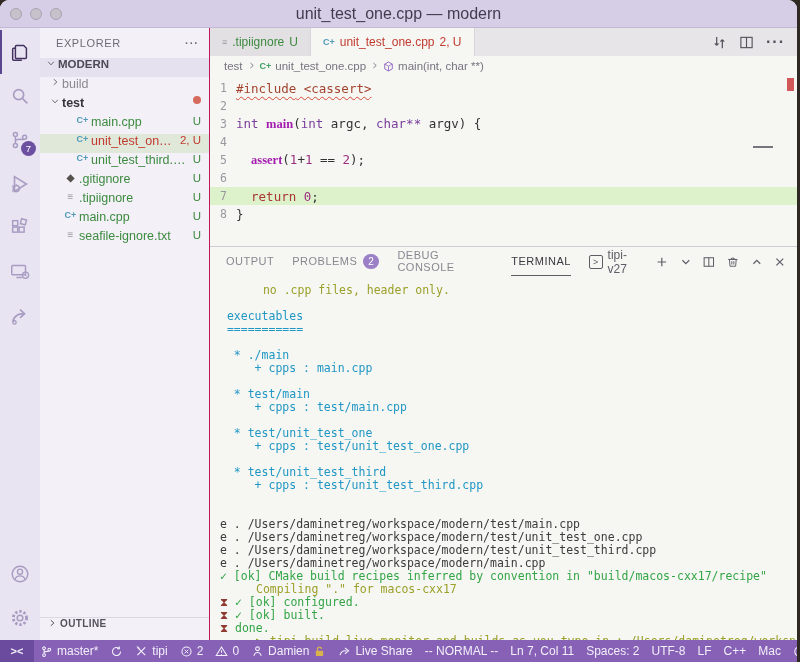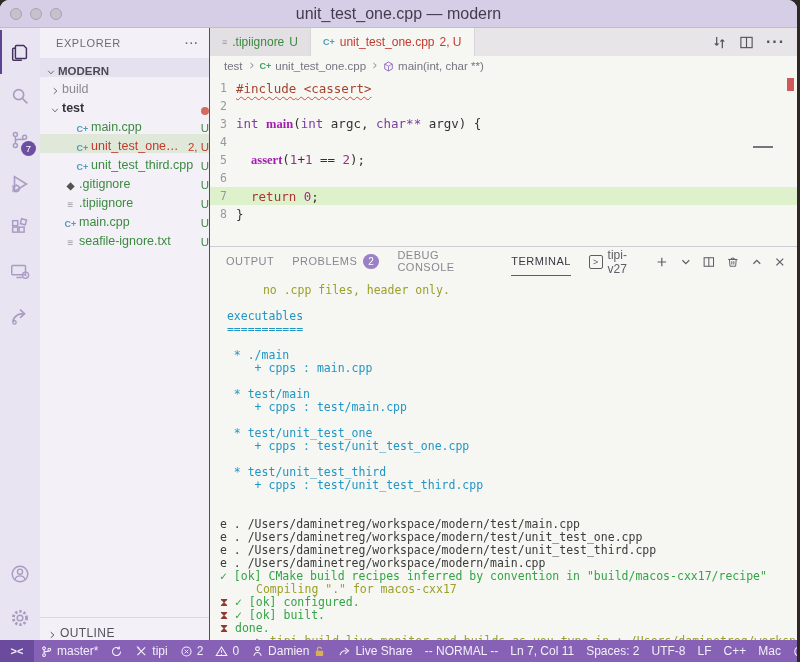"MODERN" .row { align-items: flex-end -> flex-start; padding-right: 0 -> 8px }
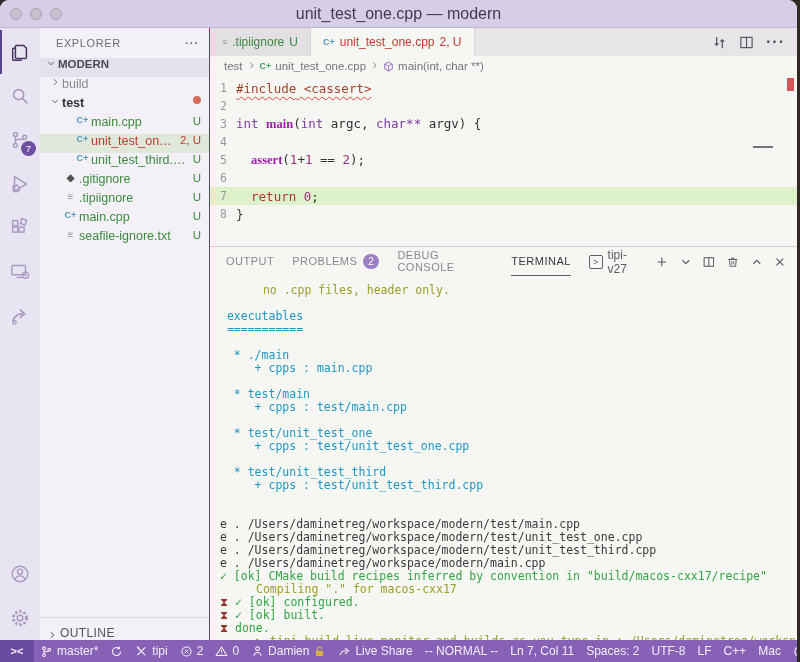"OUTLINE" .sb-panel-row { align-items: flex-end -> flex-start; font-size: 12px -> 10px; font-weight: normal -> bold }
